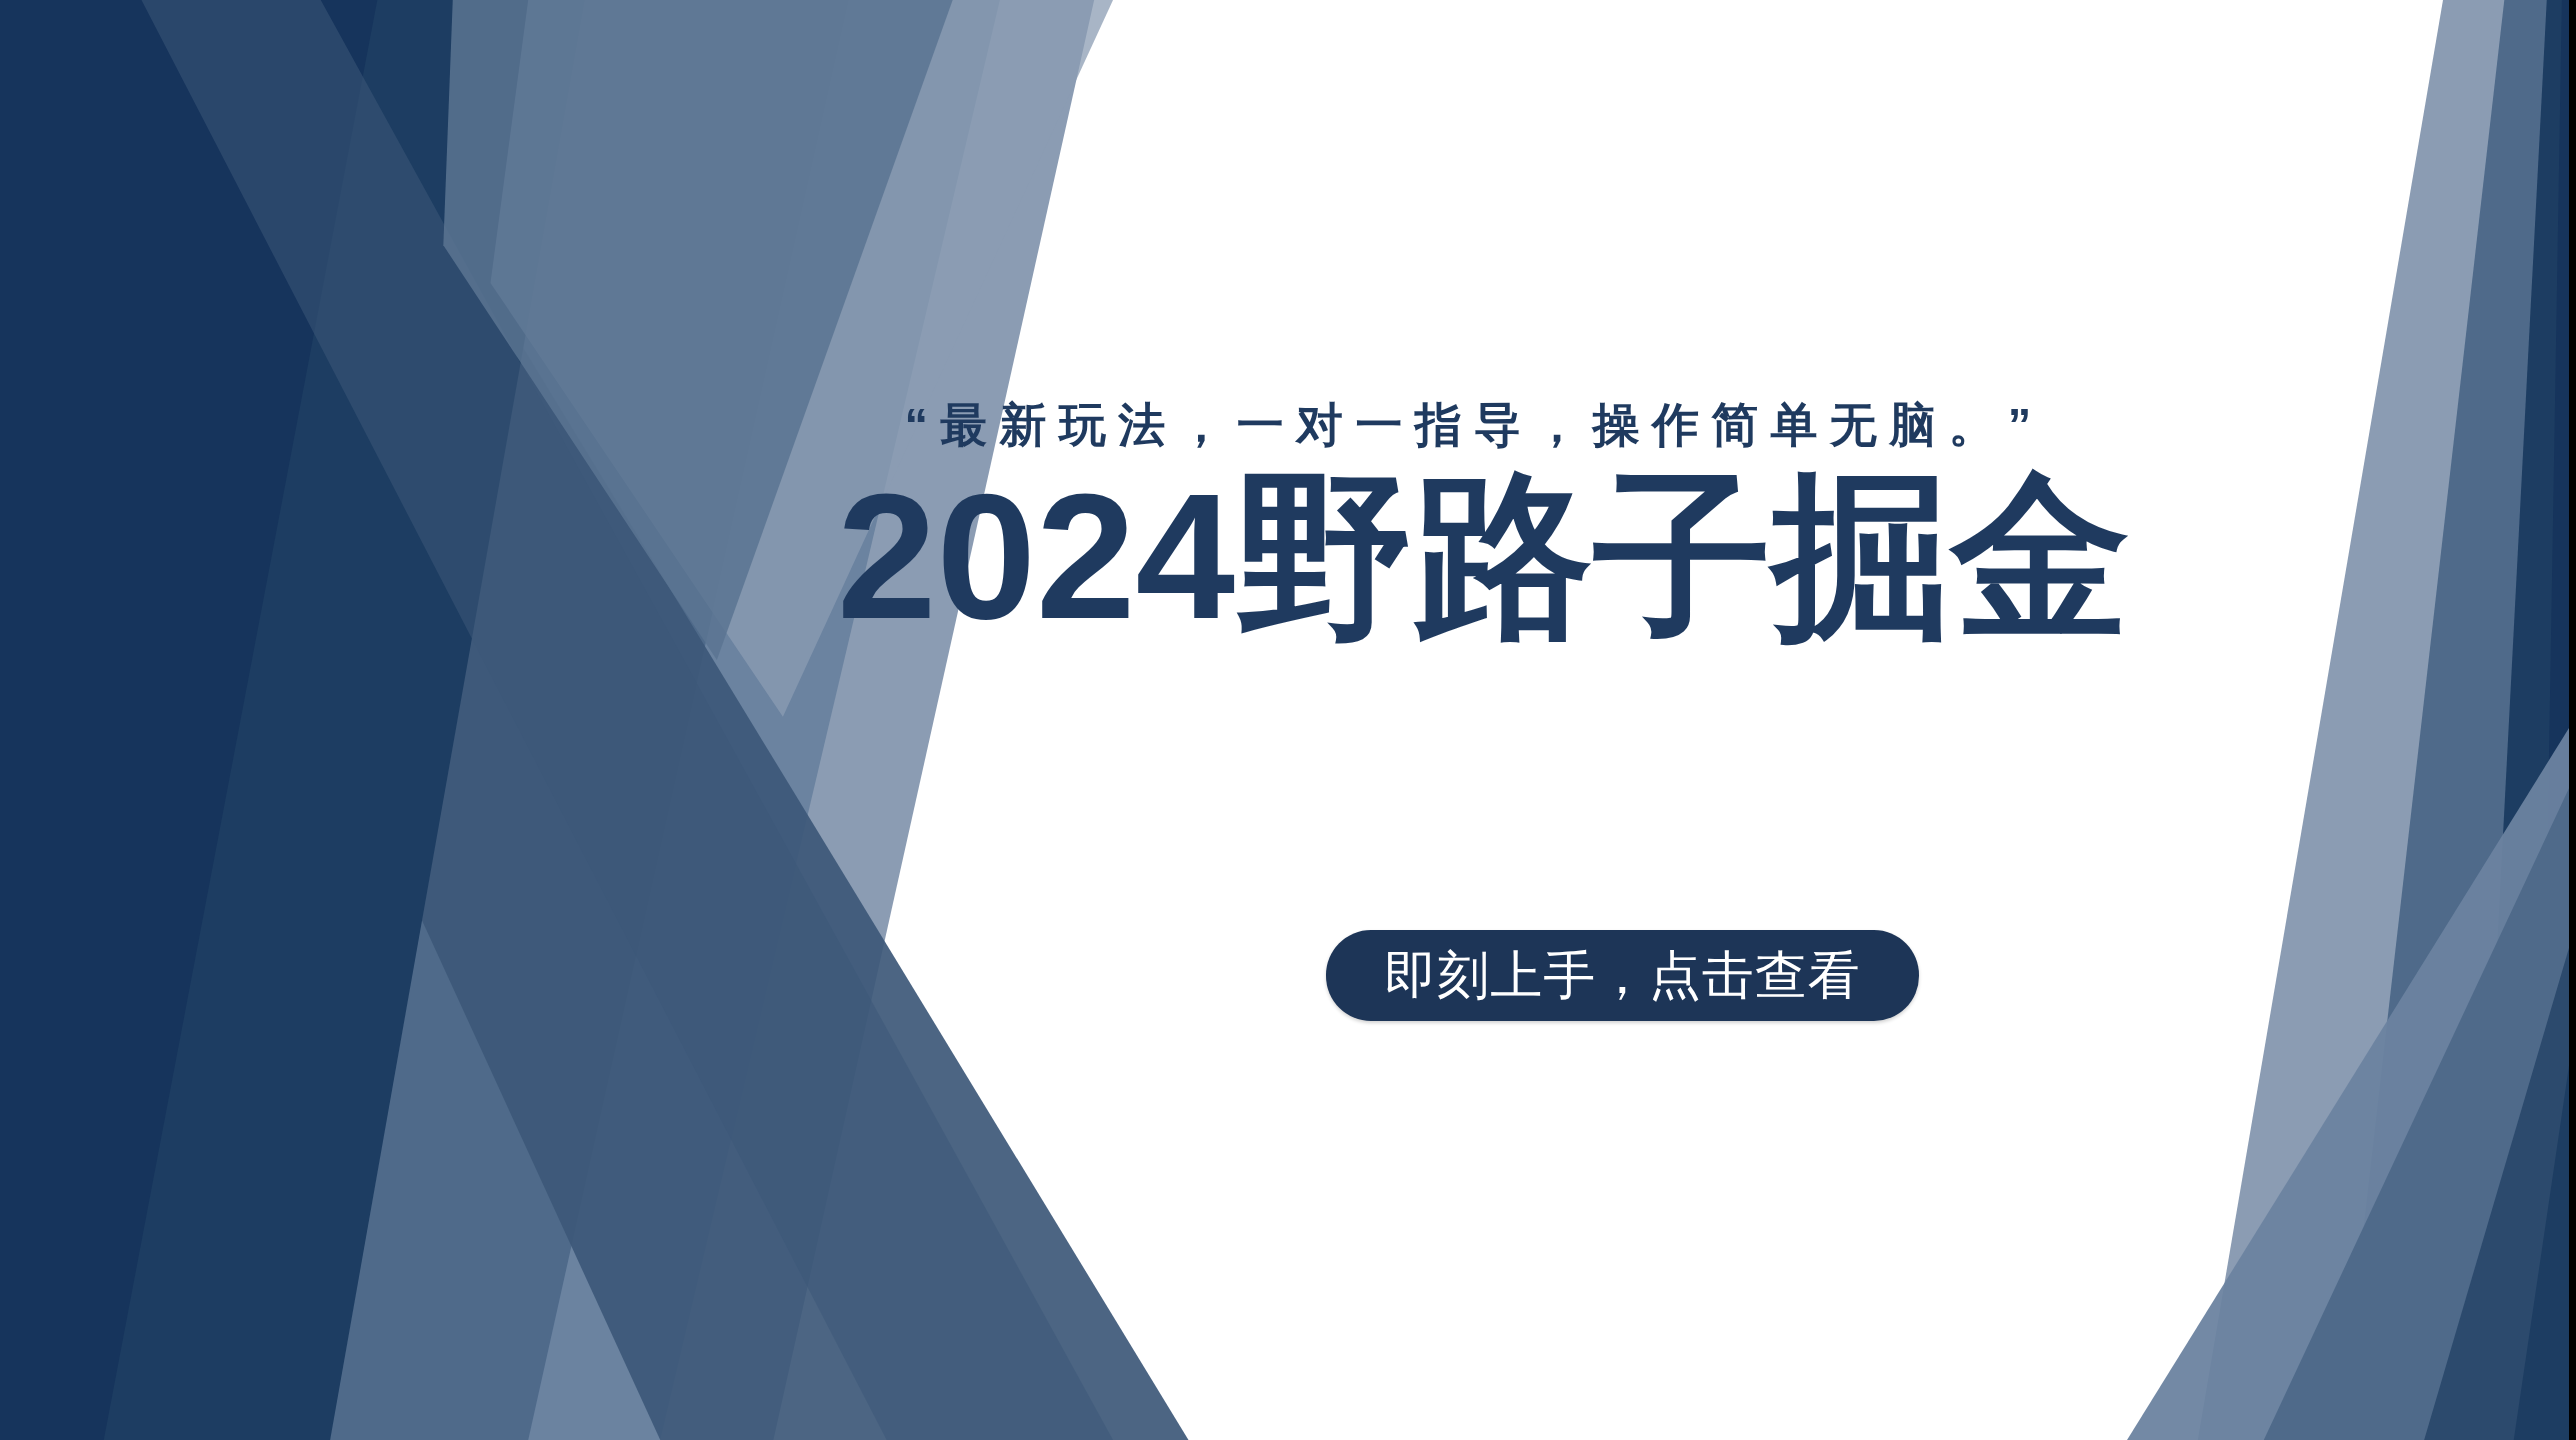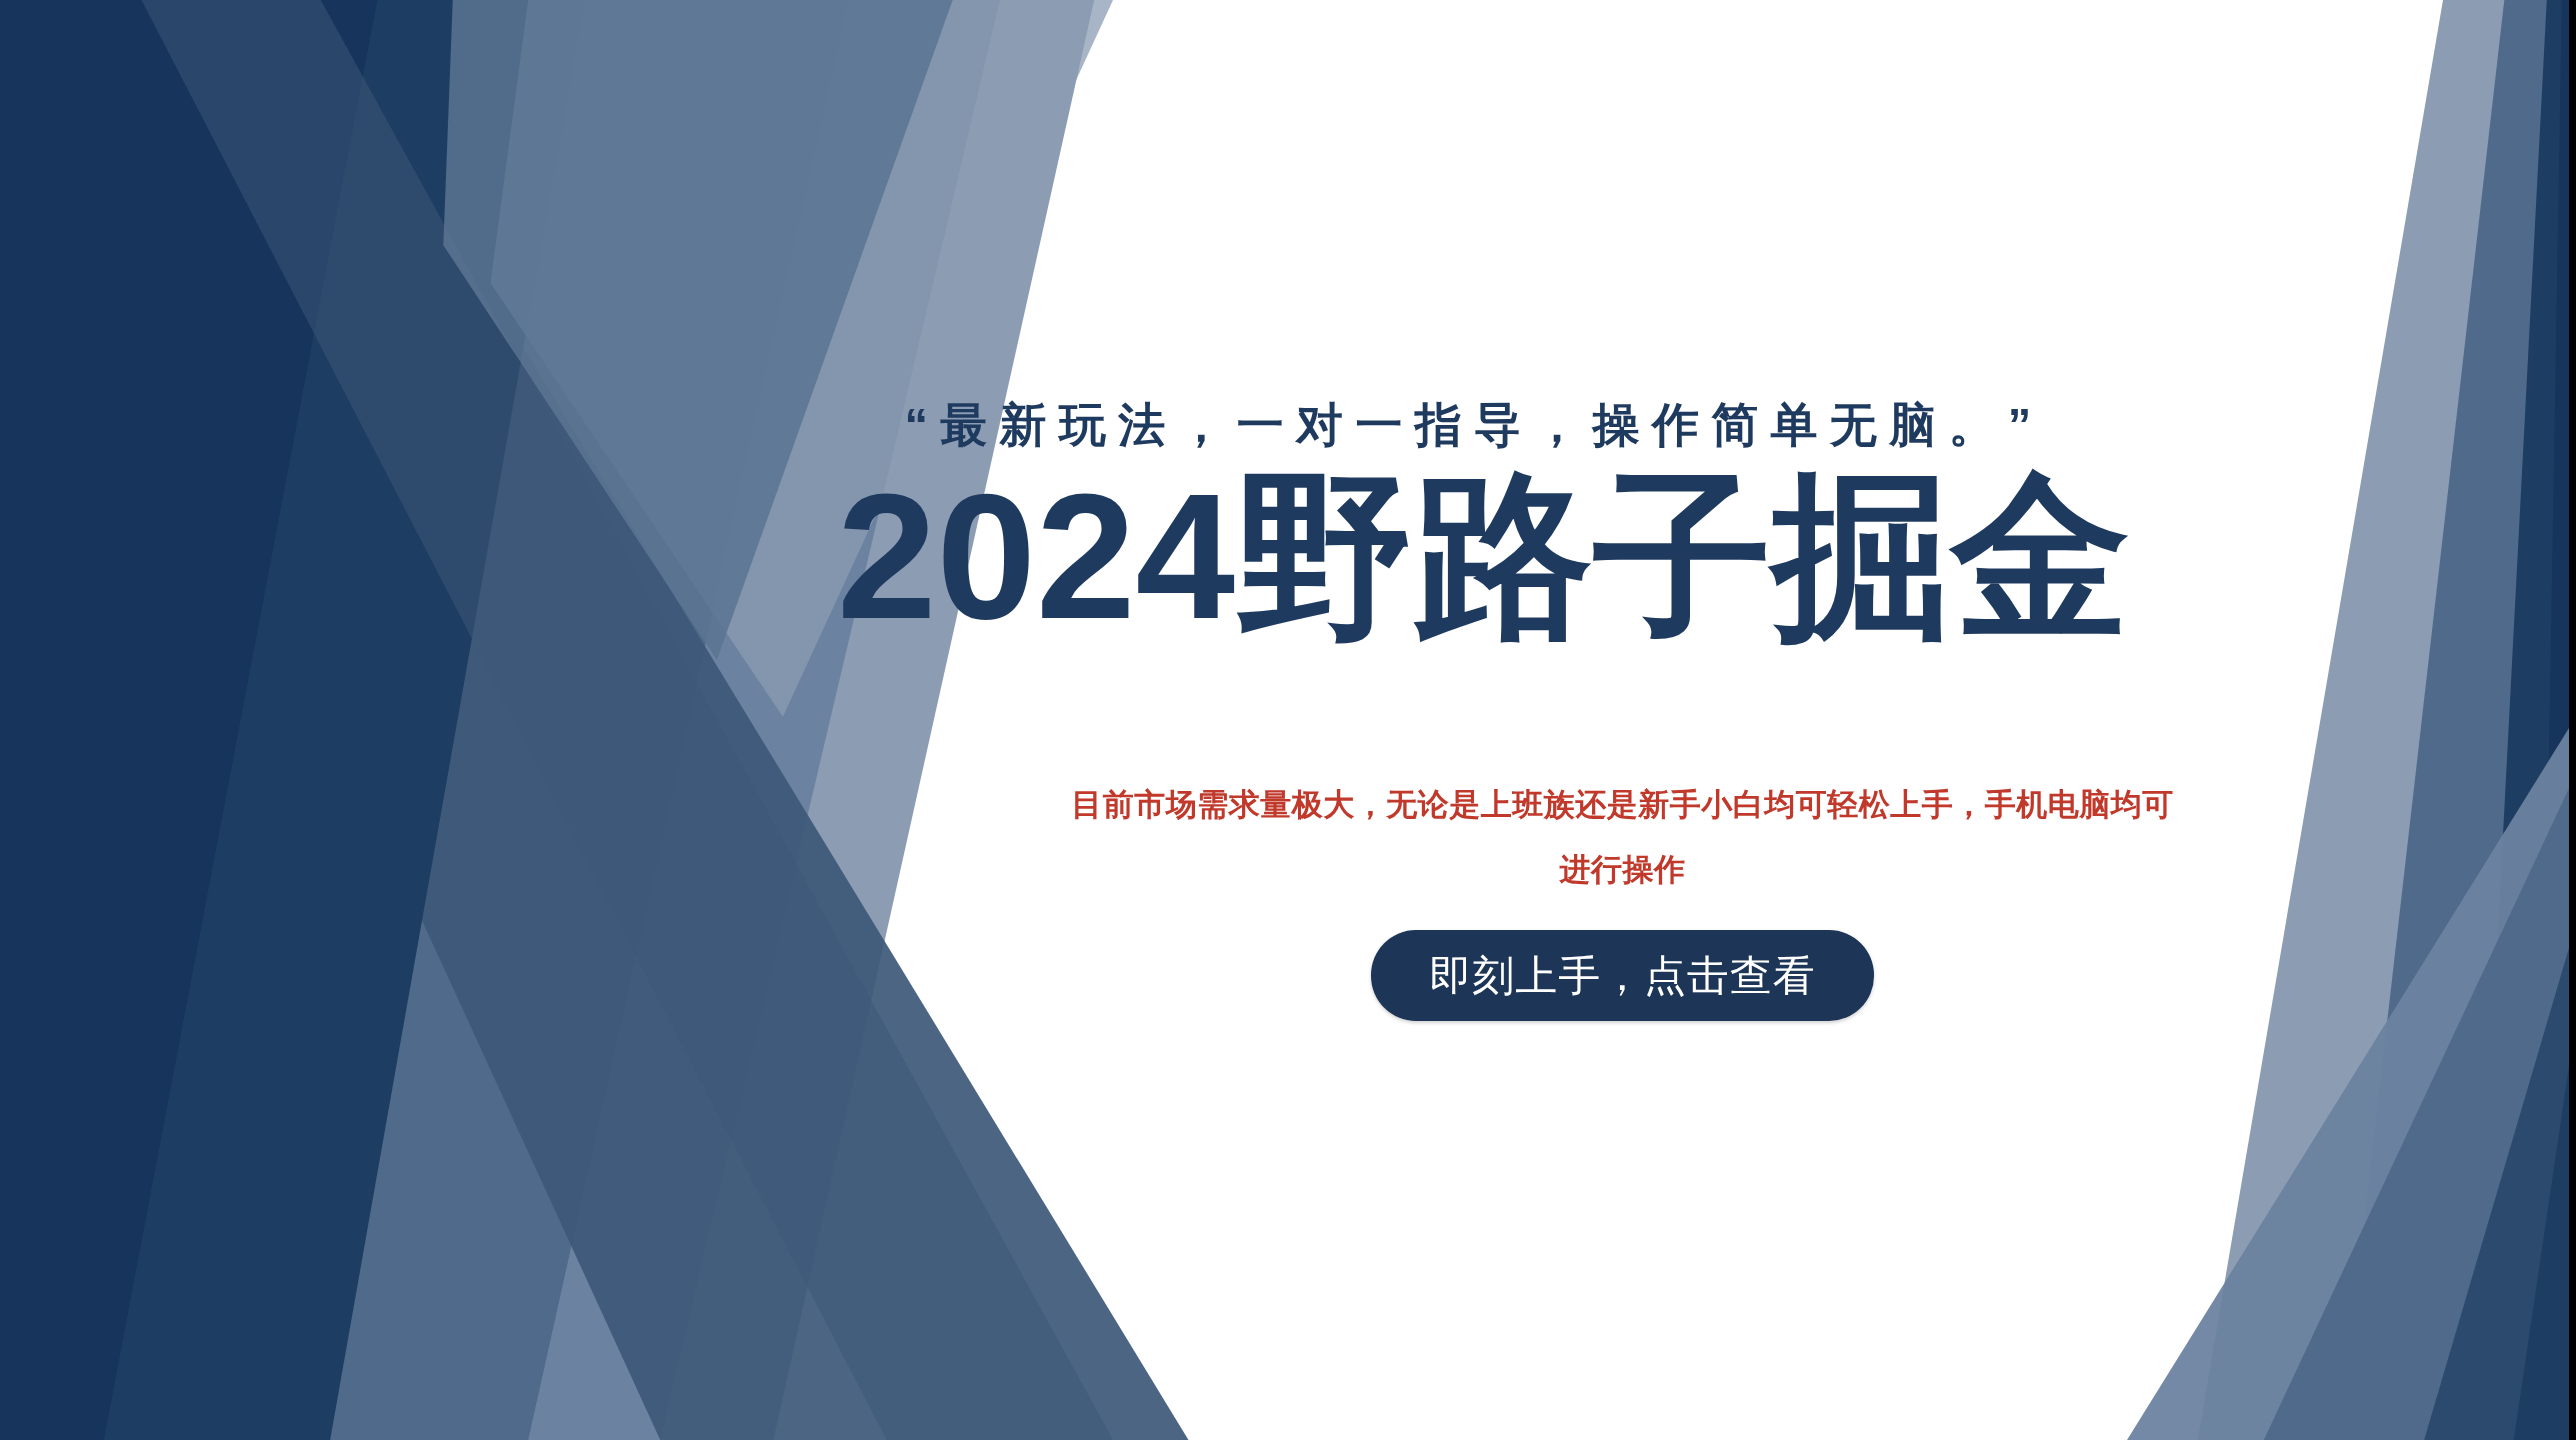"目前市场需求量极大，无论是上班族还是新手小白均可轻松上手，手机电脑均可" div.subtitle { html: <div> <div>目前市场需求量极大，无论是上班族还是新手小白均可轻松上手，手机电脑均可</div> <div>进行操作</div> </div> -> none }
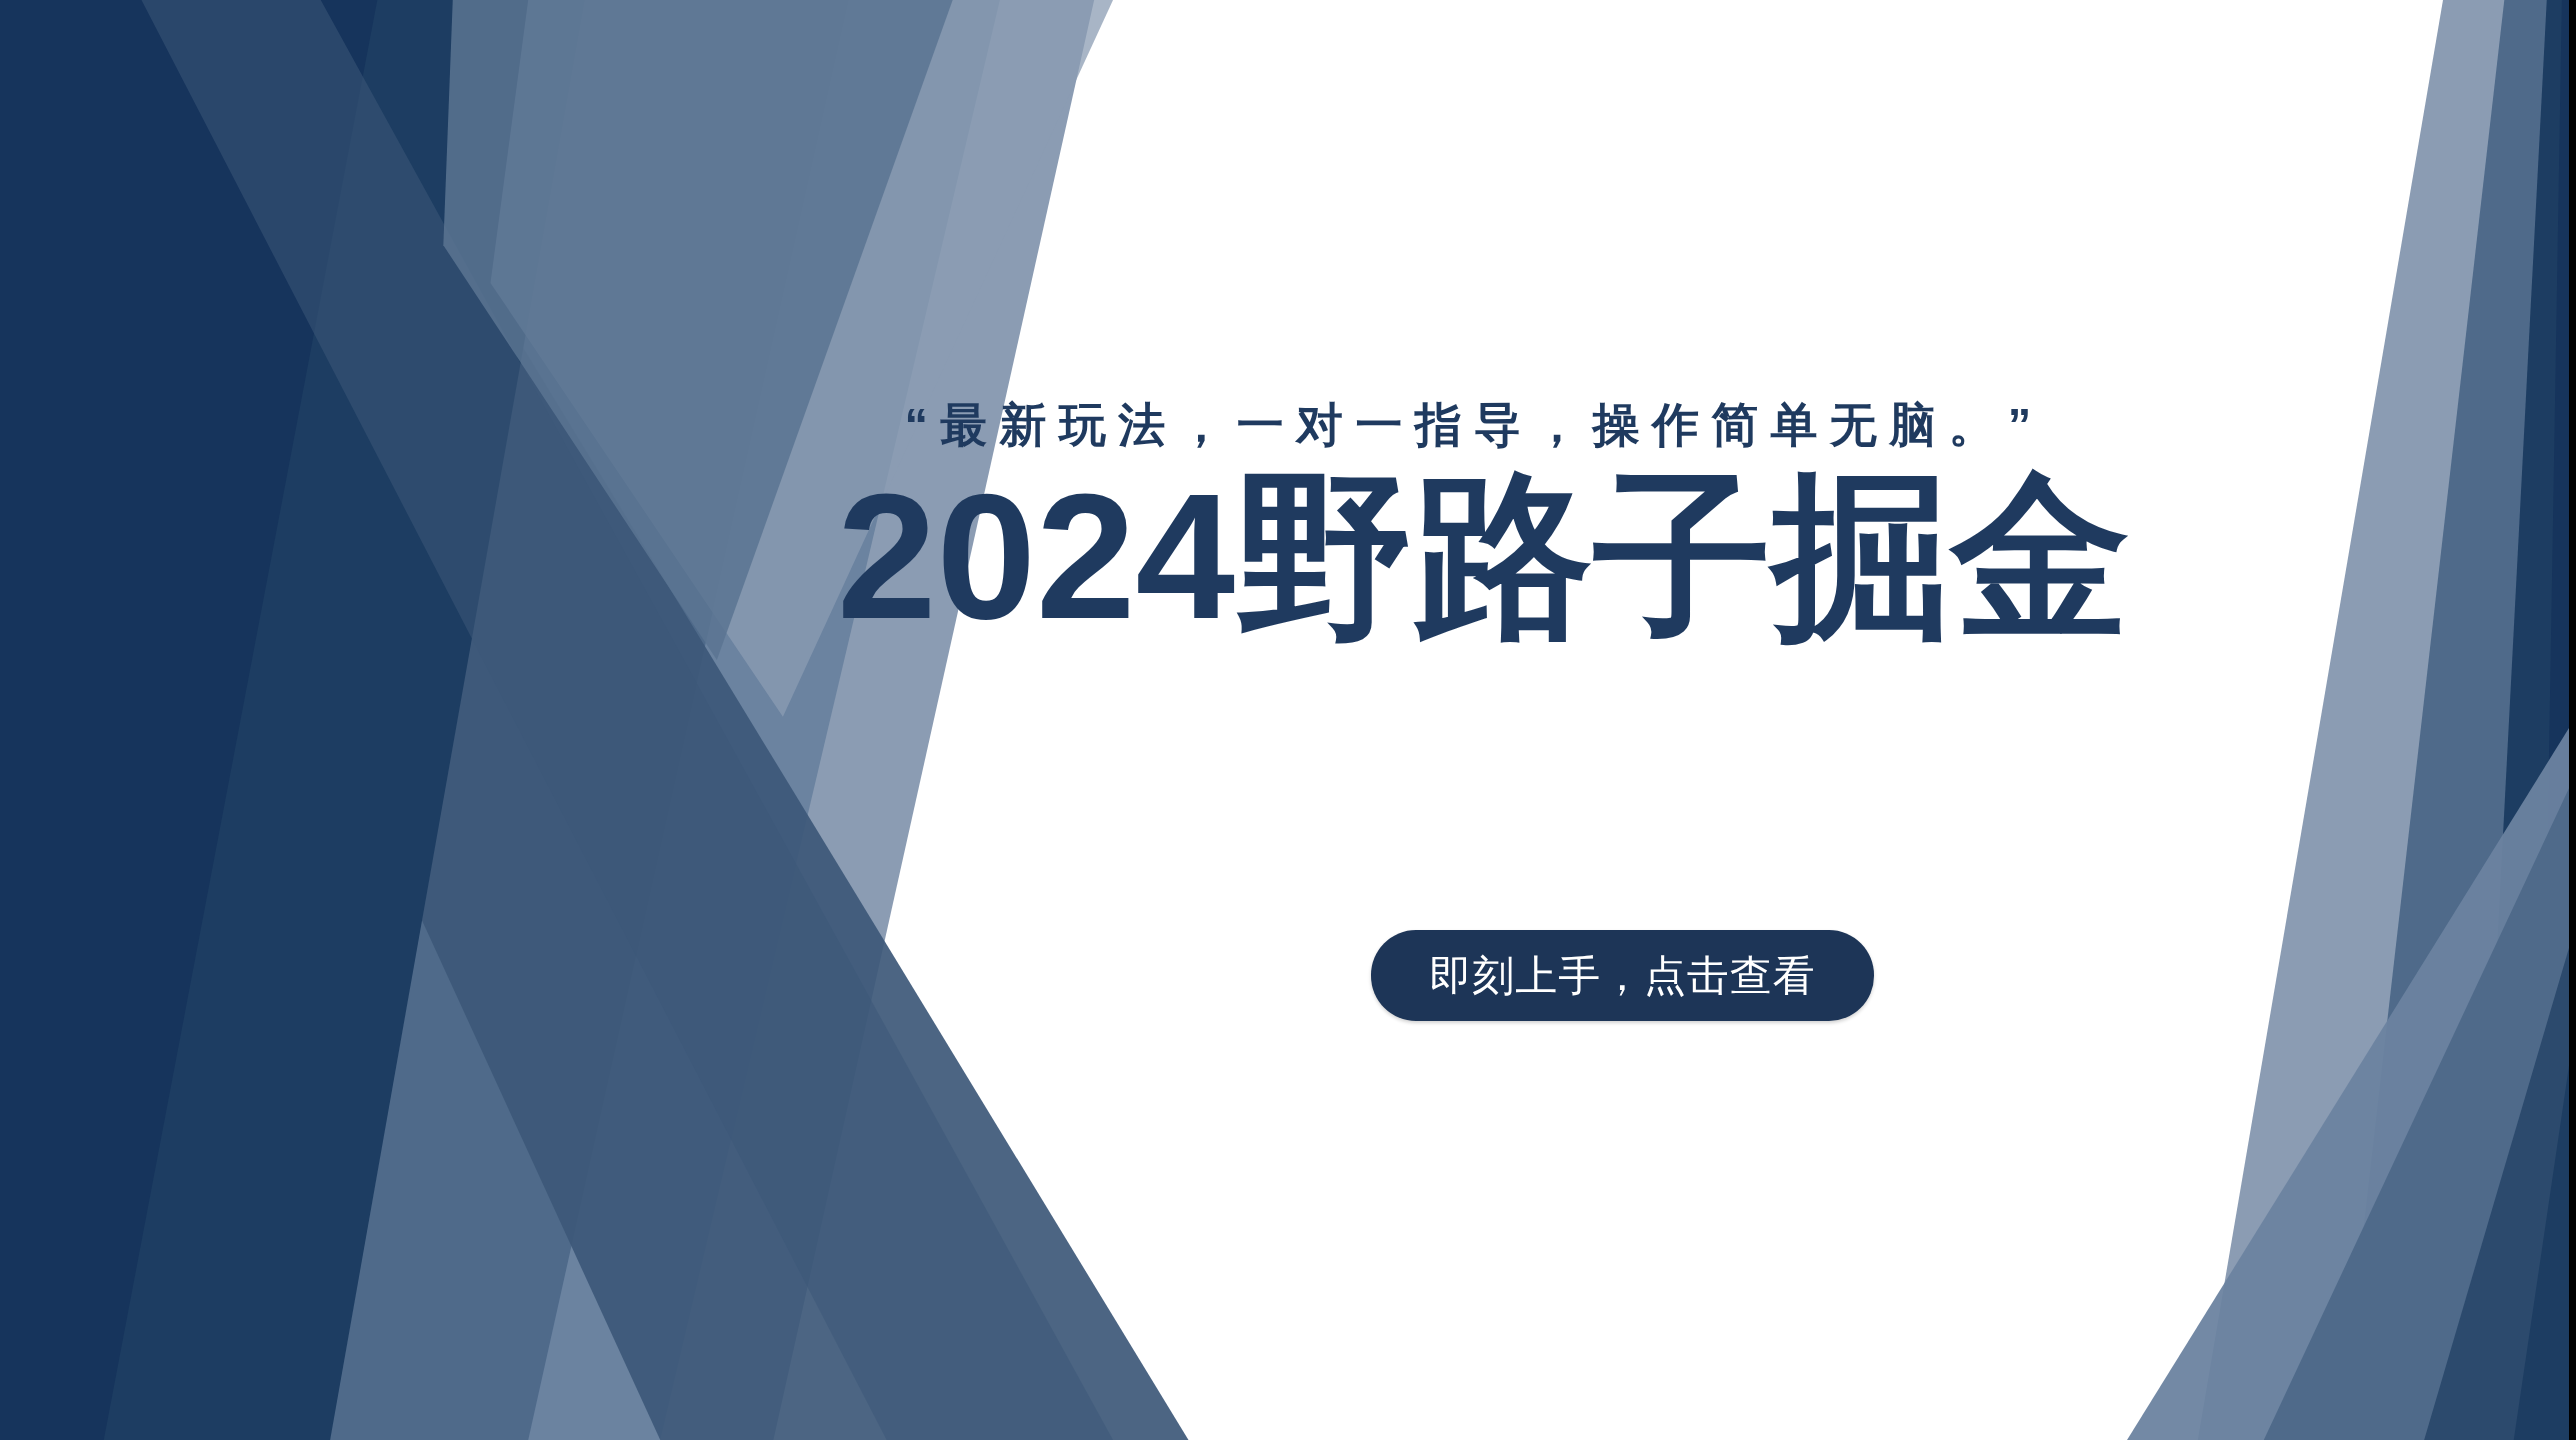"即刻上手，点击查看" .cta-button { font-size: 42px -> 52px }
